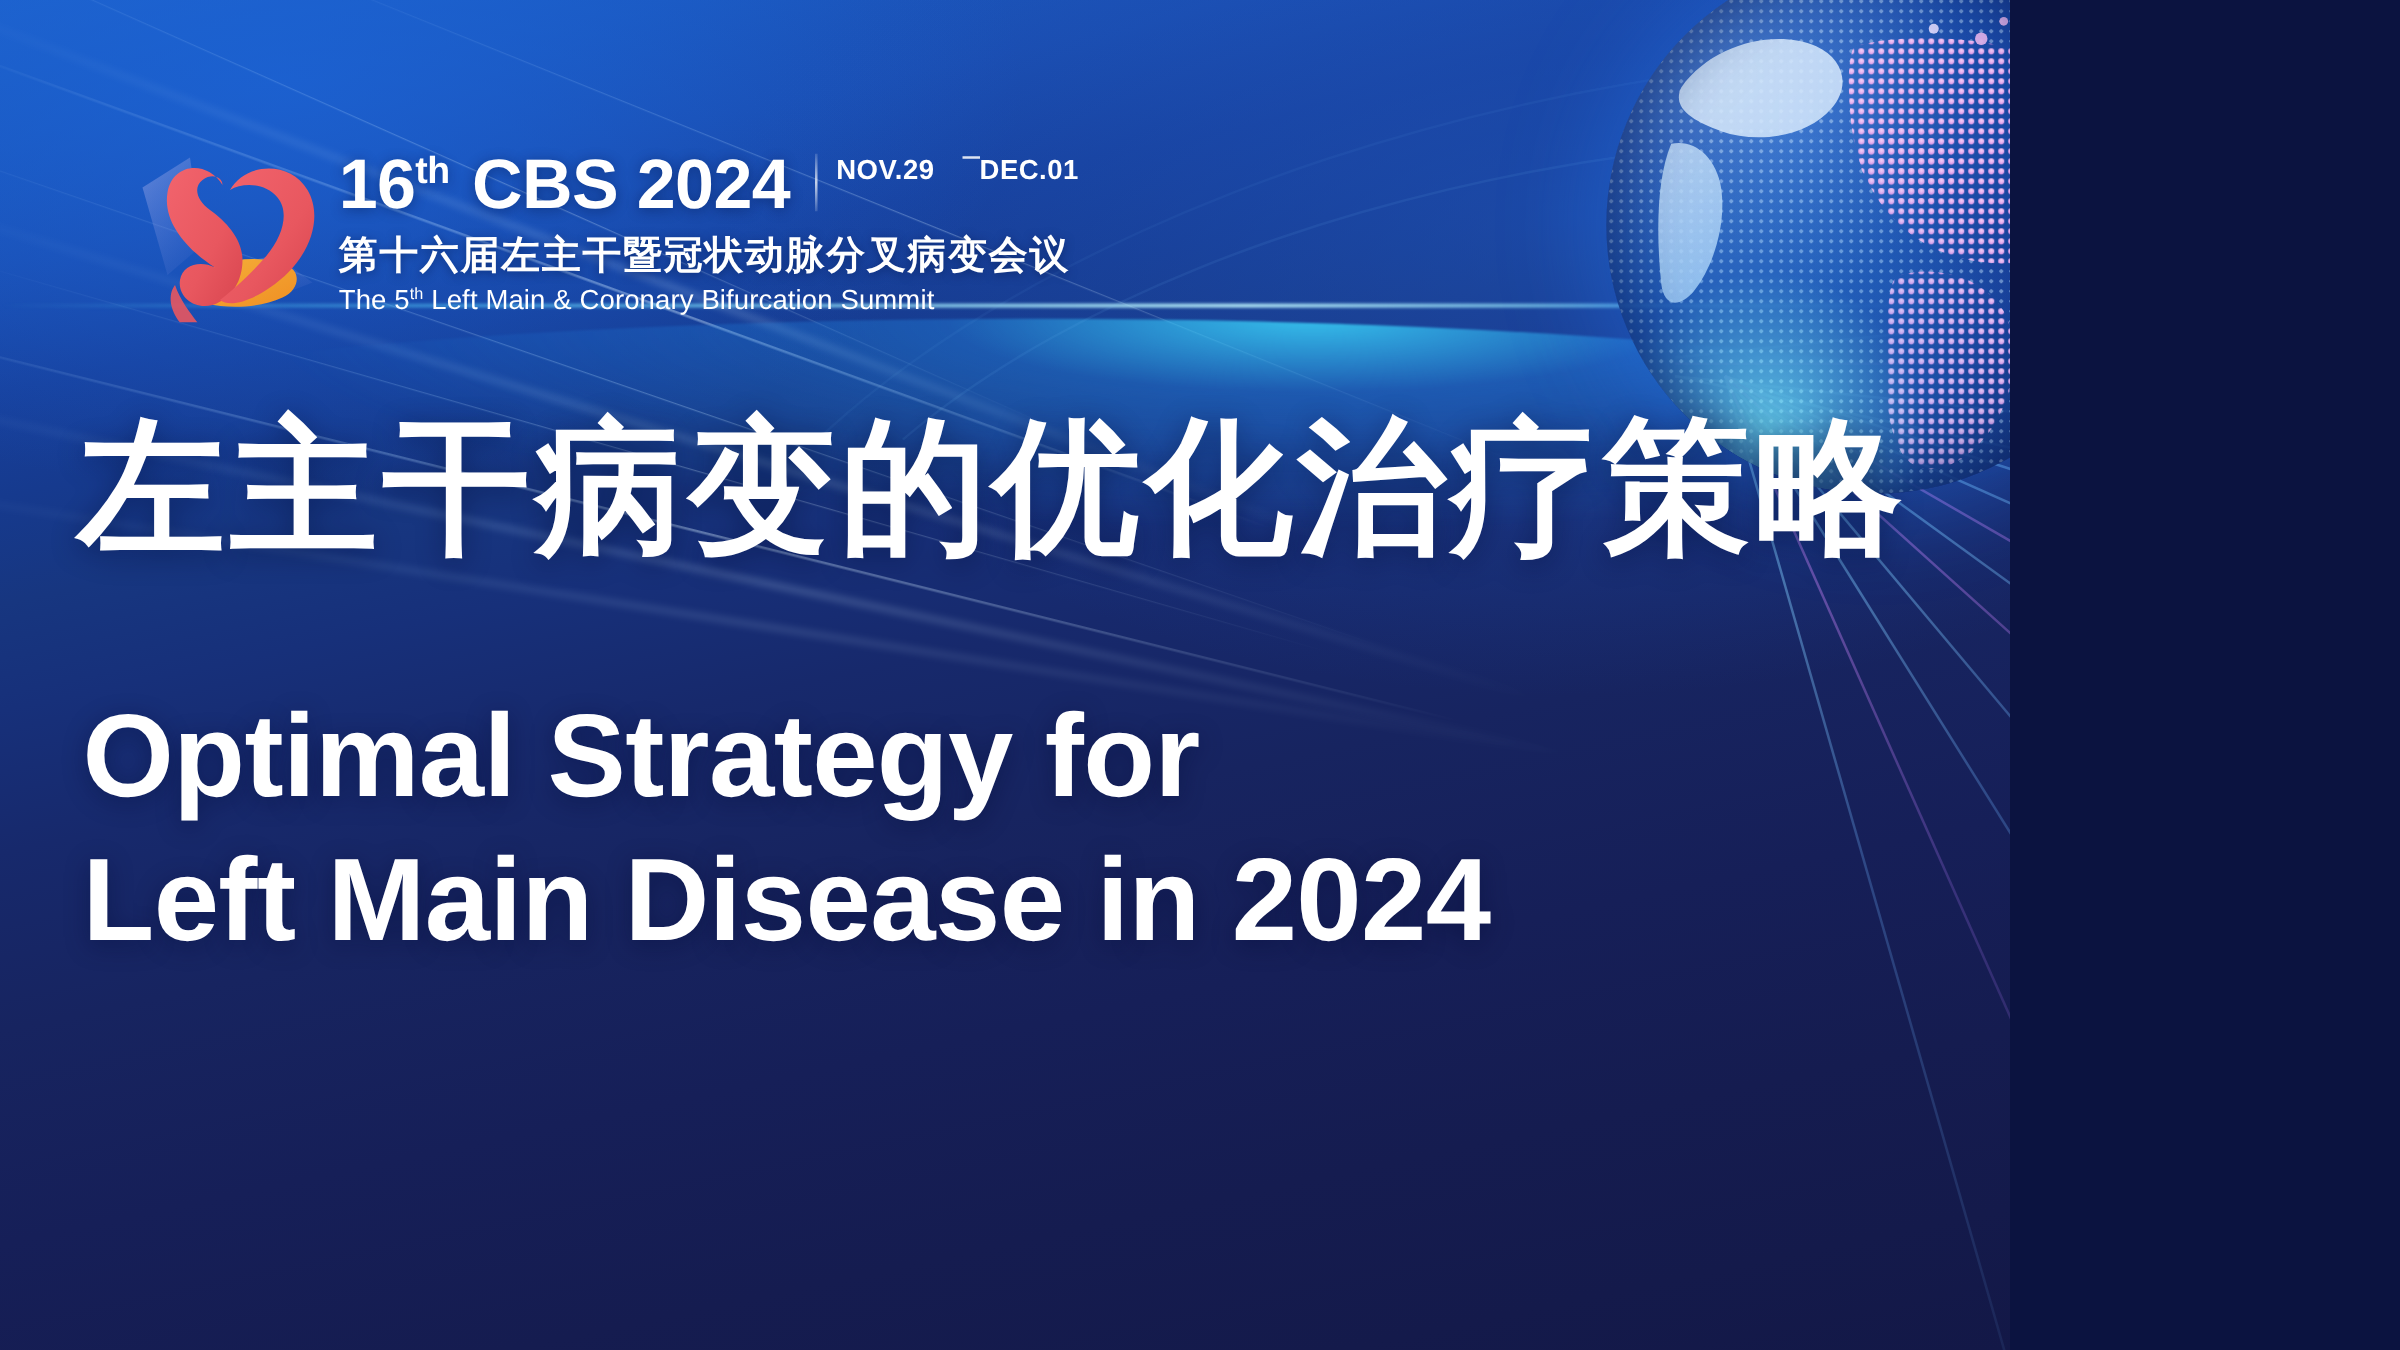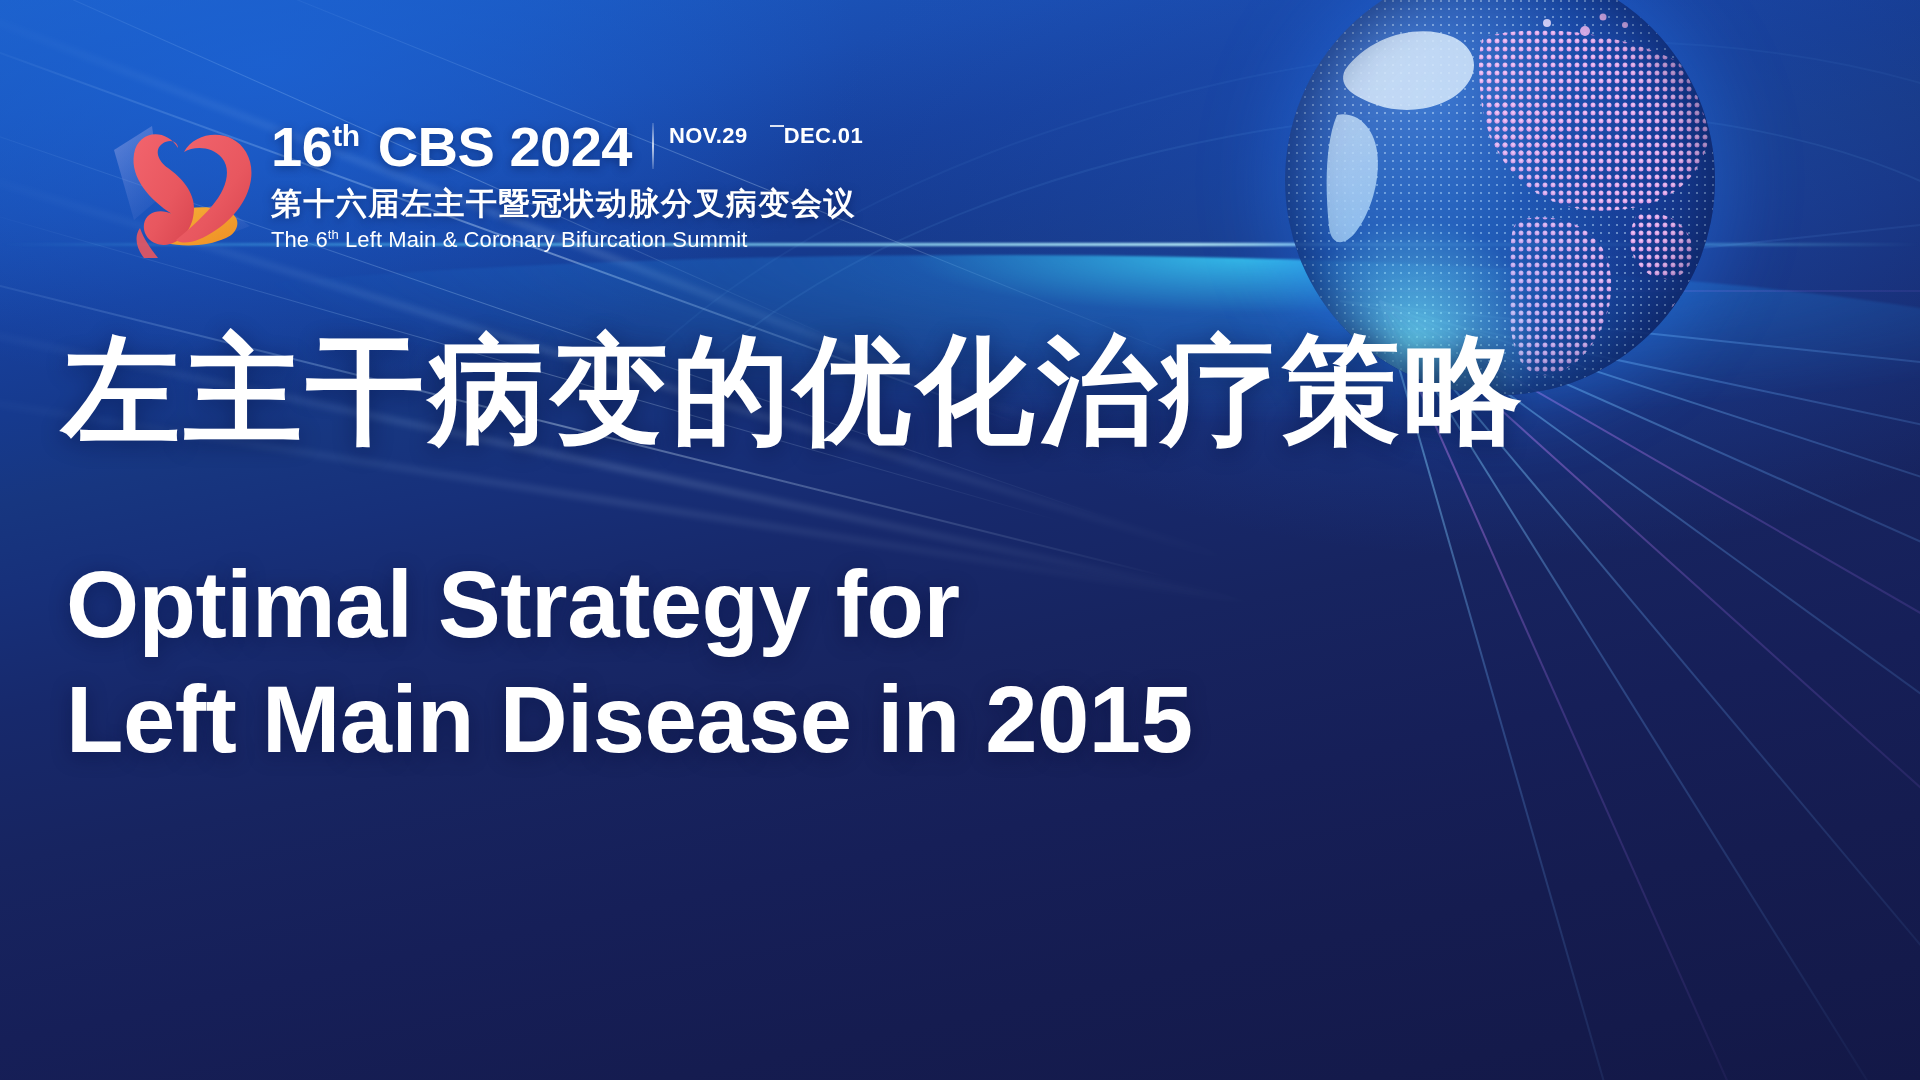"16th CBS 2024" #slide { width: 1920px -> 1608px }
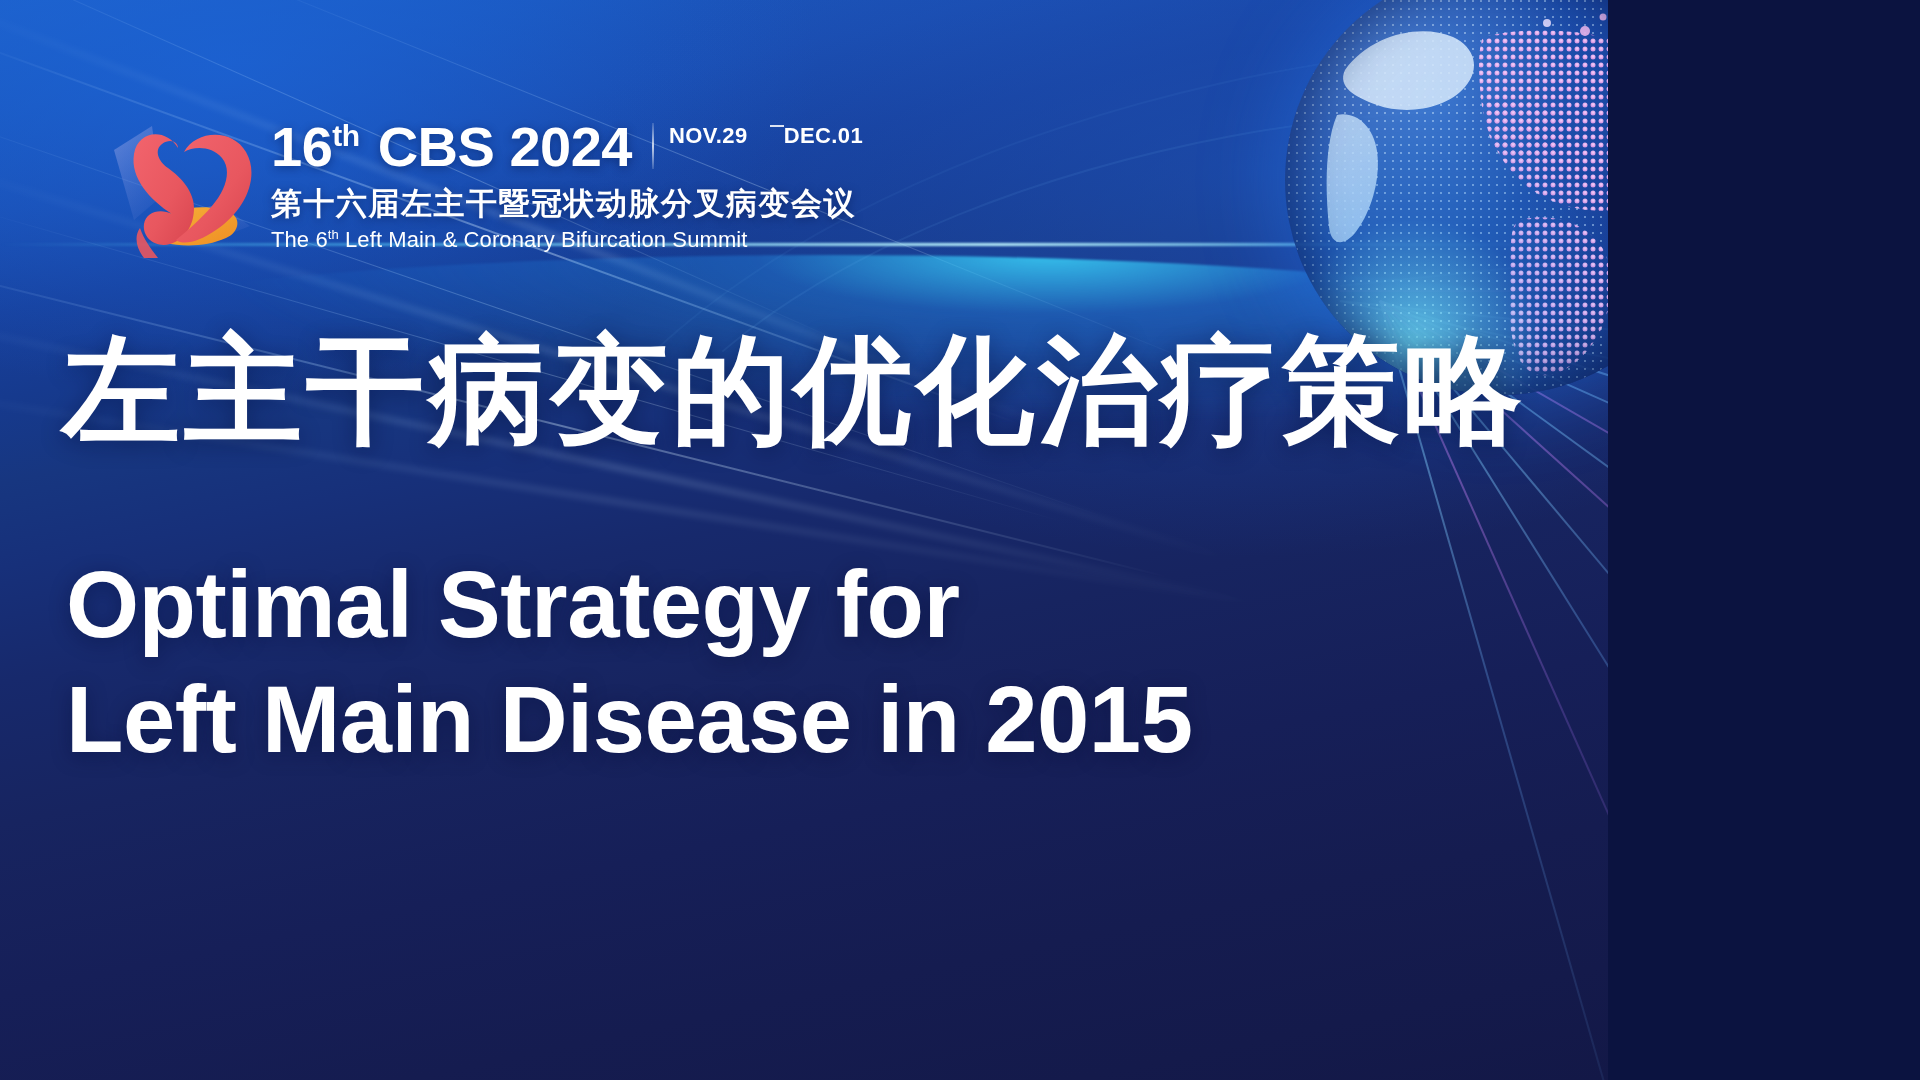"The 6" span { text: 6 -> 5 }
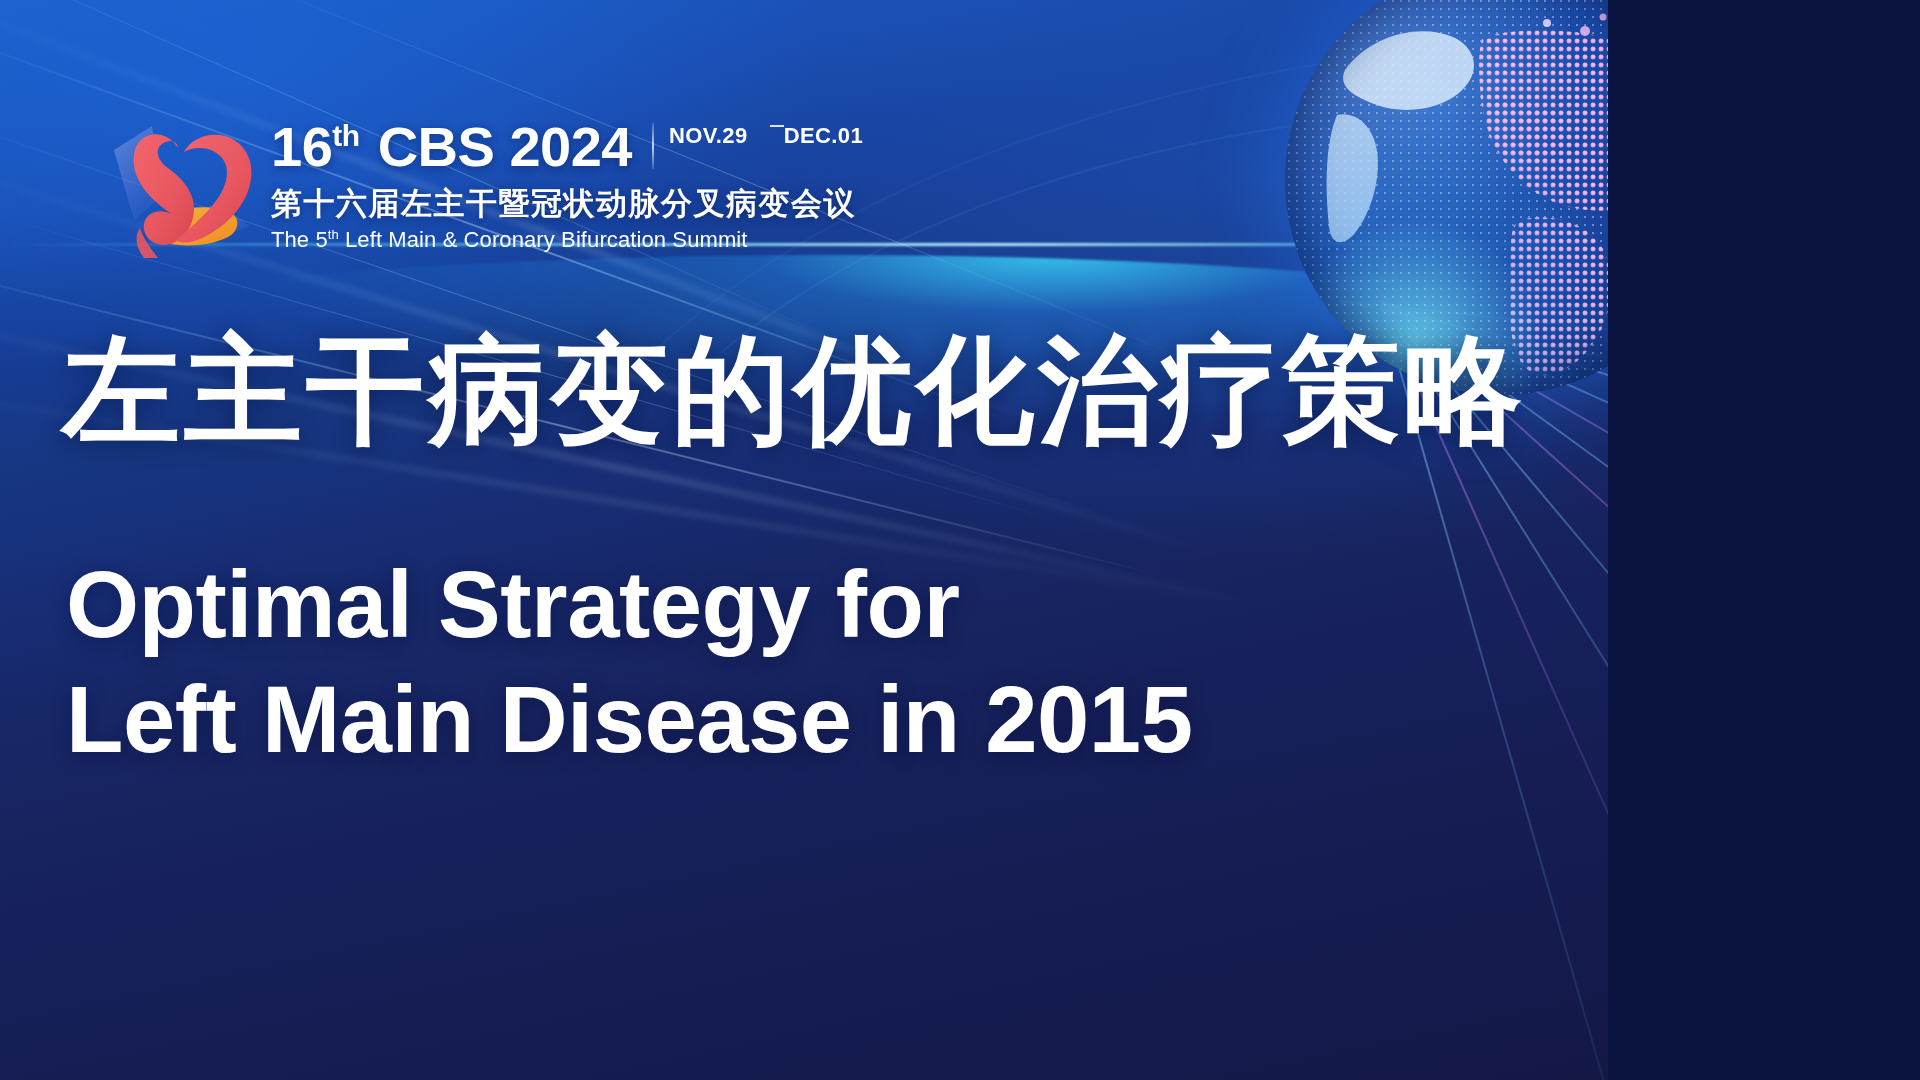"Left Main Disease in 2015" div { text: 2015 -> 2024 }
